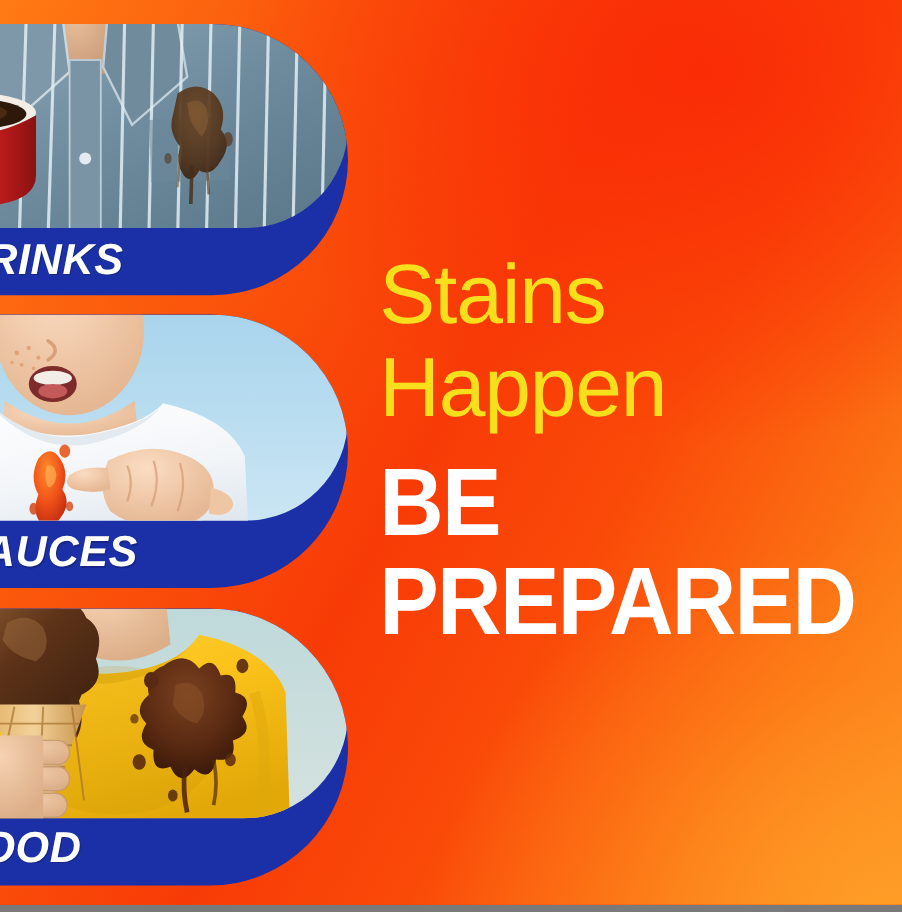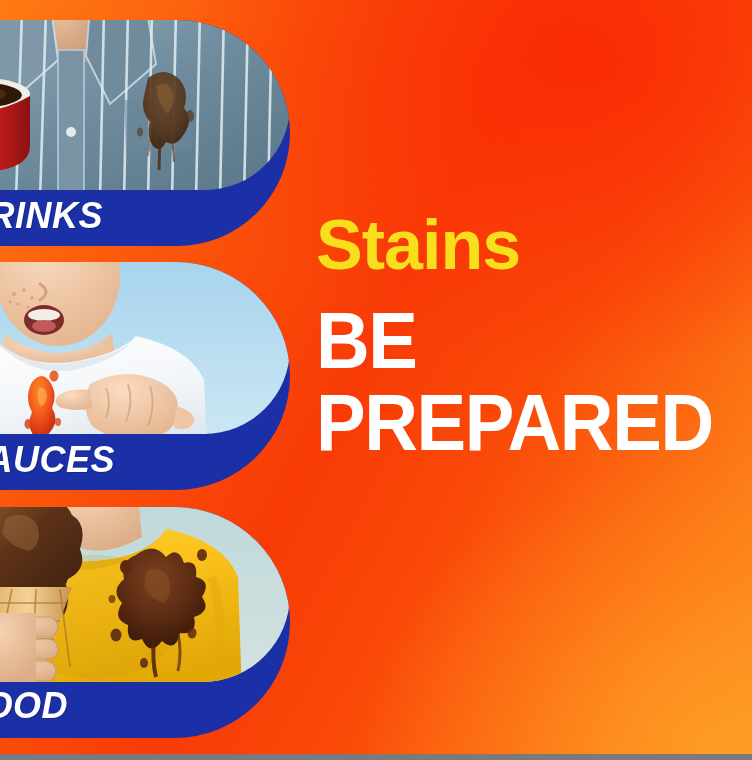"Stains" .headline { font-weight: bold -> normal }
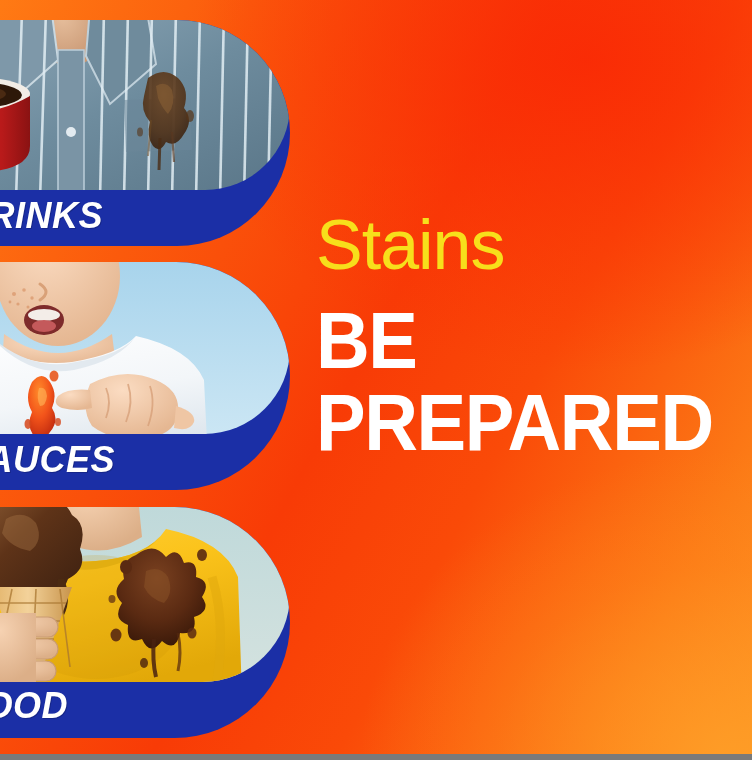"Happen" span { html: none -> <span>Happen</span> }
